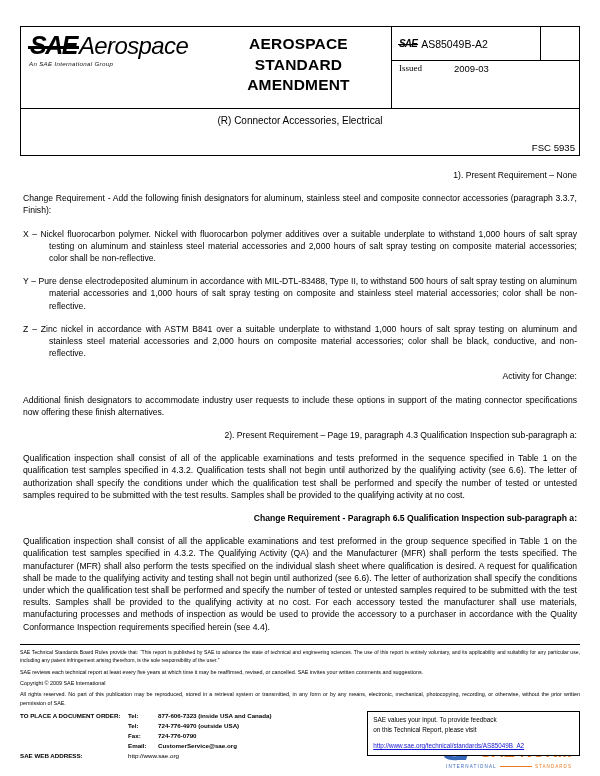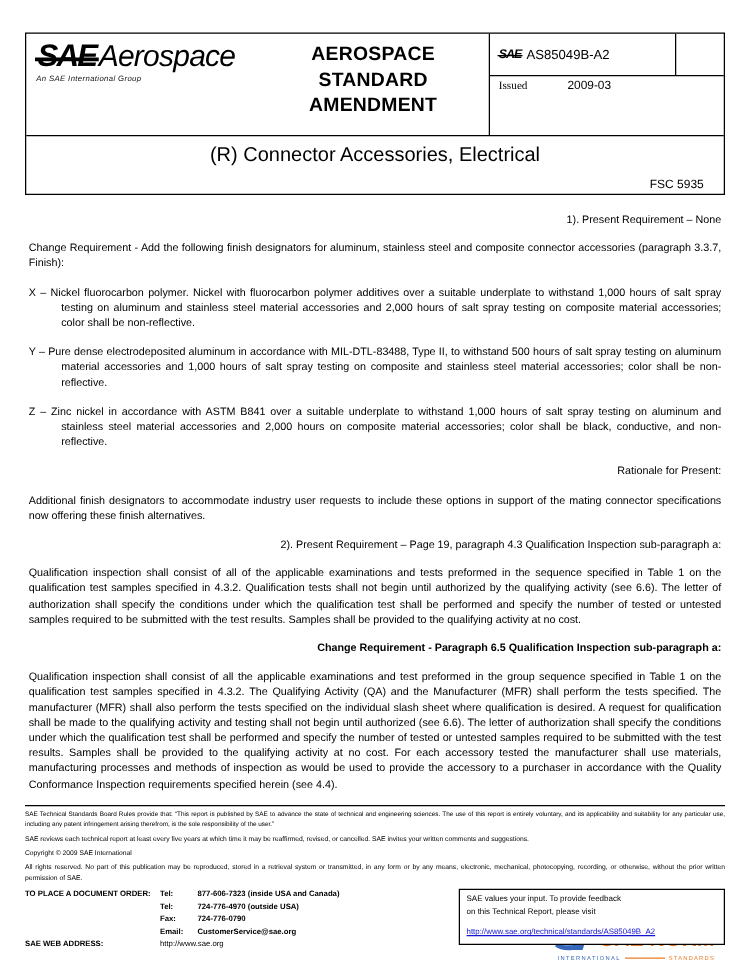"(R) Connector Accessories, Electrical" .hdr-bottom div.sub { font-size: 16px -> 10px }
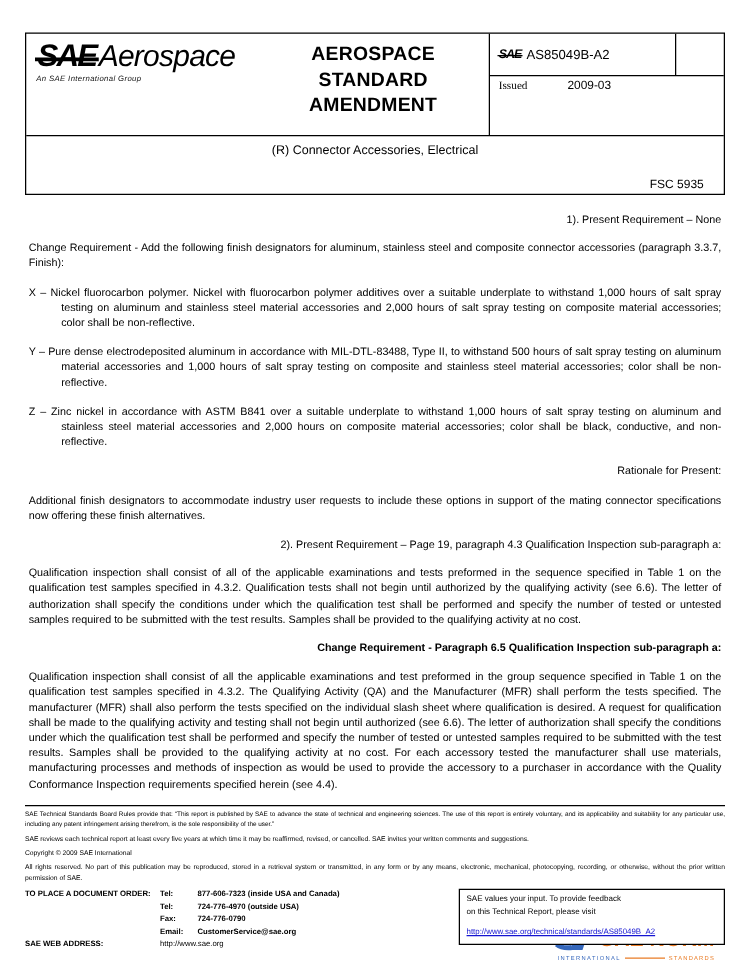"FSC 5935" .fsc { right: 16px -> 4px }
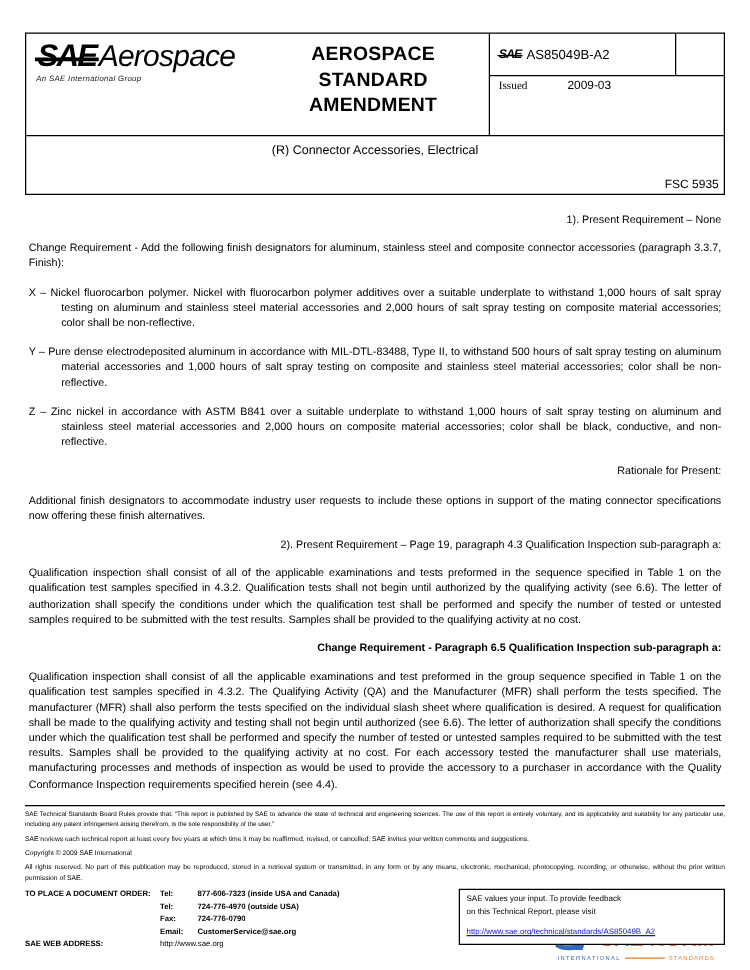"Rationale for Present:" p.b { text: Rationale for Present -> Activity for Change }
